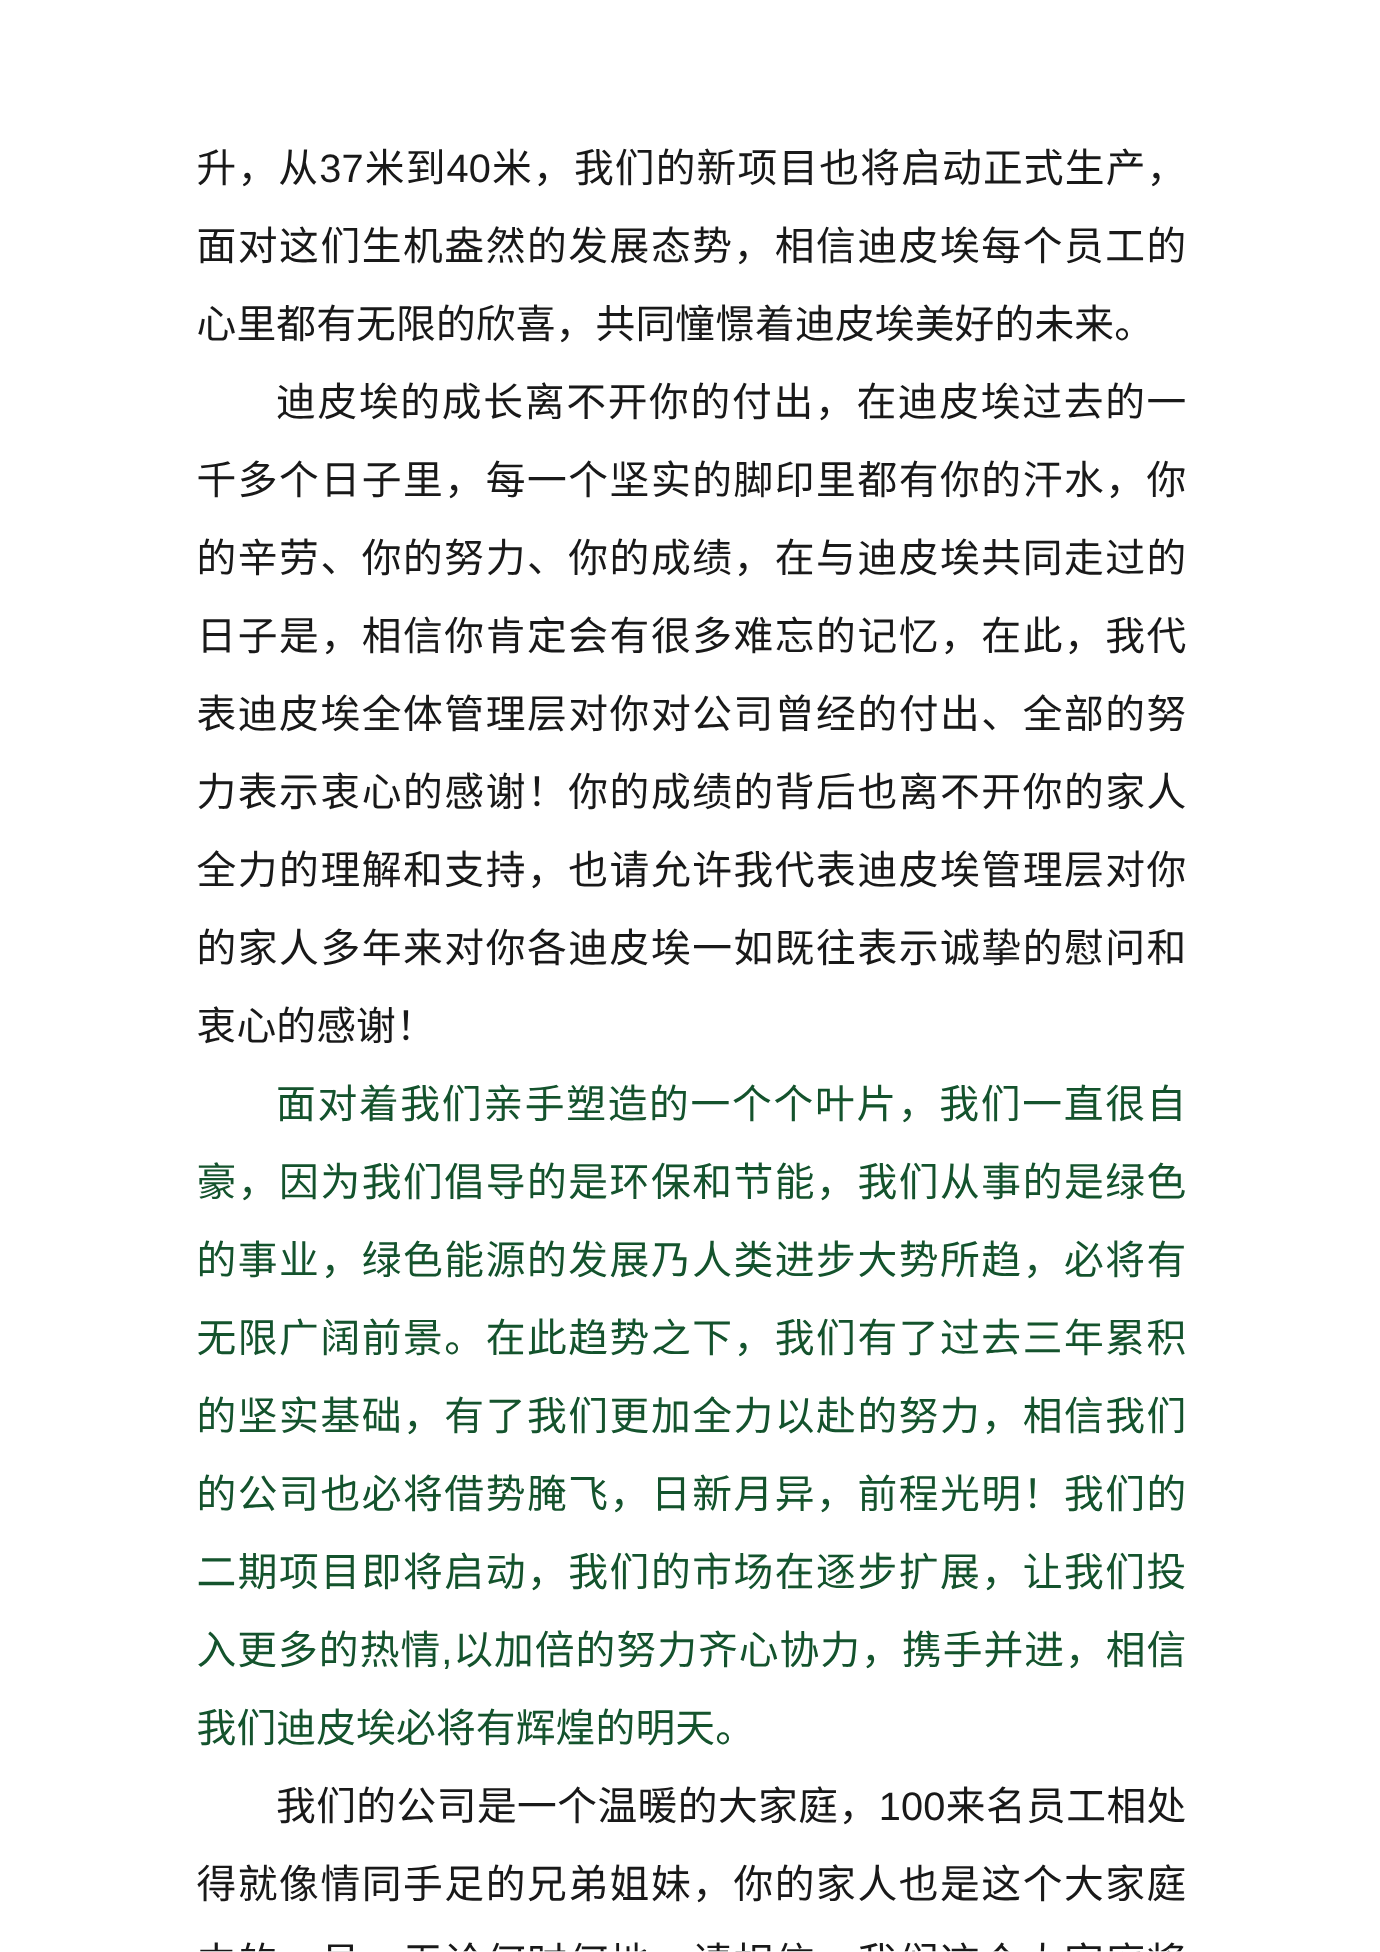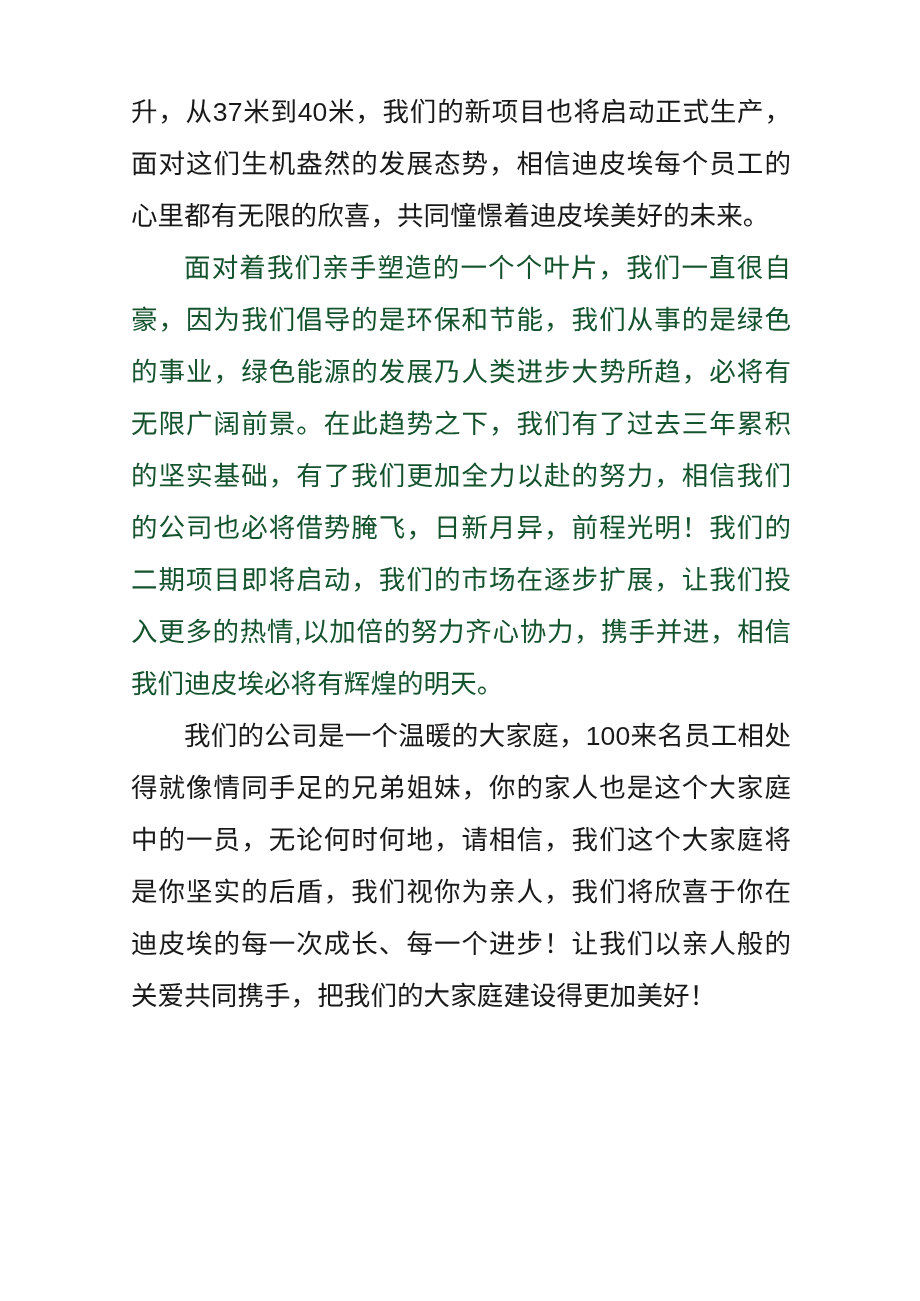"迪皮埃的成长离不开你的付出，在迪皮埃过去的一千多个日子里，每一个坚实的脚印里都有" p.para { html: none -> <p>迪皮埃的成长离不开你的付出，在迪皮埃过去的一千多个日子里，每一个坚实的脚印里都有你的汗水，你的辛劳、你的努力、你的成绩，在与迪皮埃共同走过的日子是，相信你肯定会有很多难忘的记忆，在此，我代表迪皮埃全体管理层对你对公司曾经的付出、全部的努力表示衷心的感谢！你的成绩的背后也离不开你的家人全力的理解和支持，也请允许我代表迪皮埃管理层对你的家人多年来对你各迪皮埃一如既往表示诚挚的慰问和衷心的感谢！</p> }
